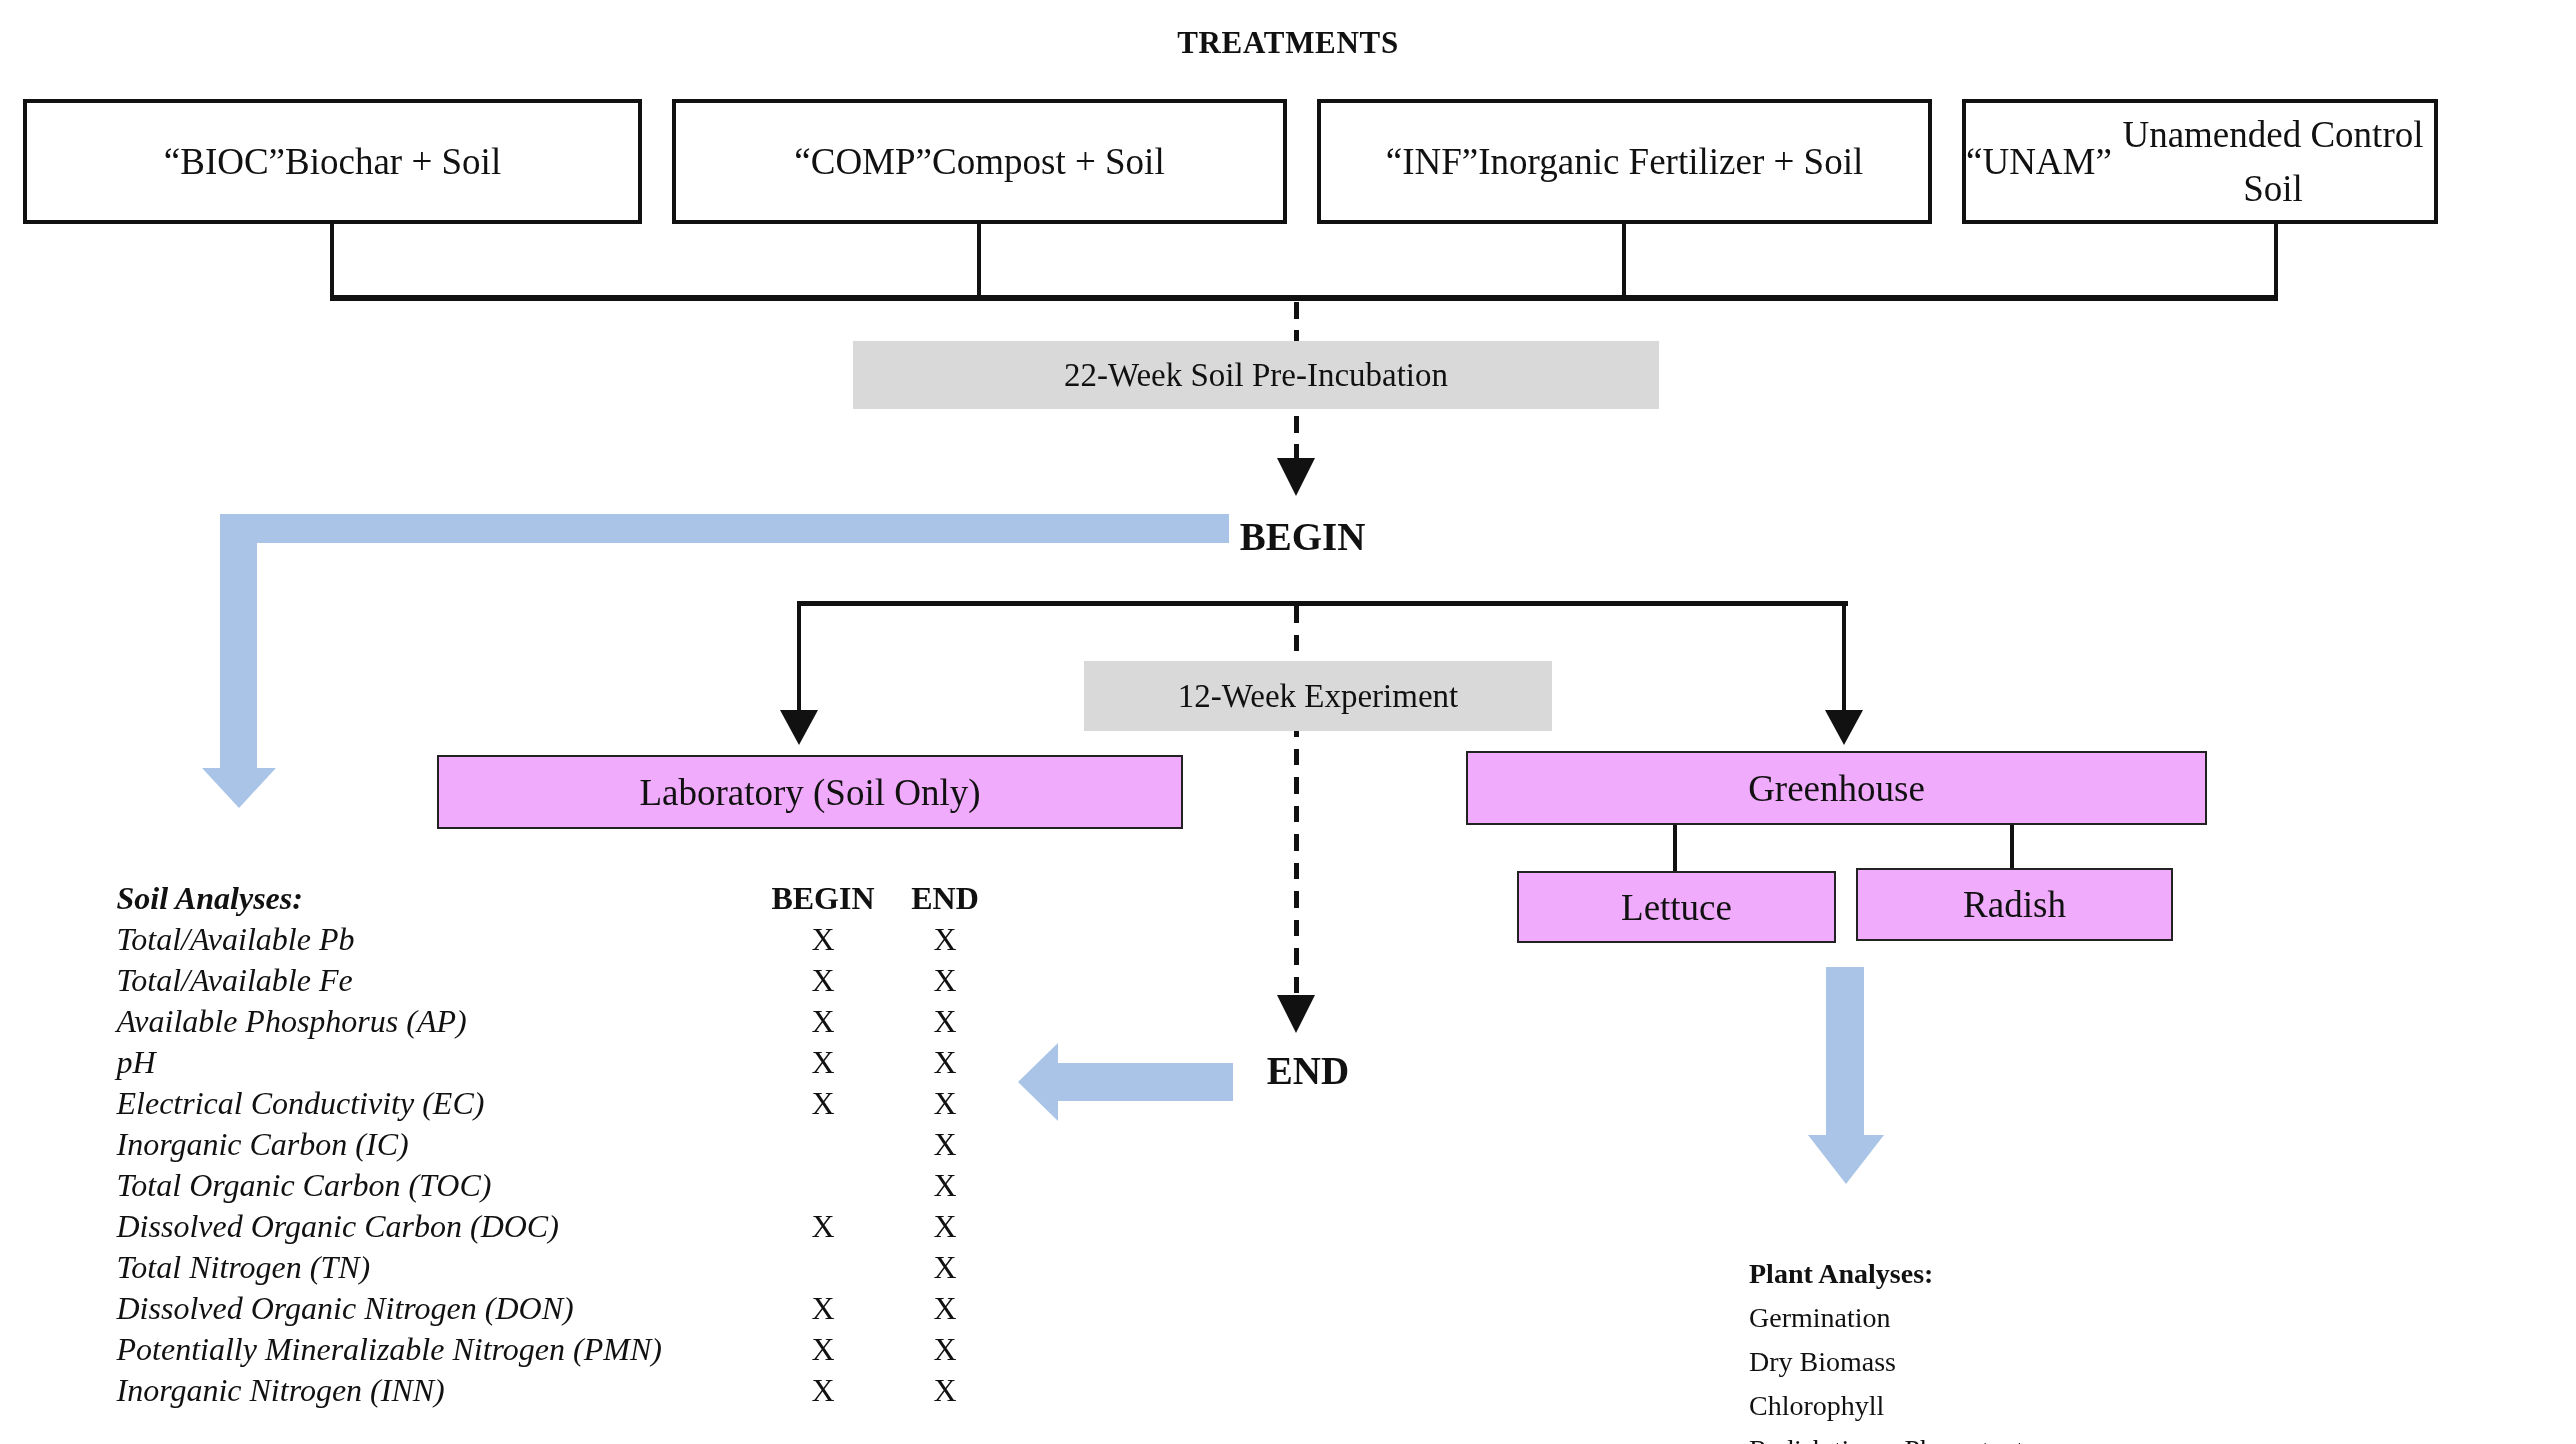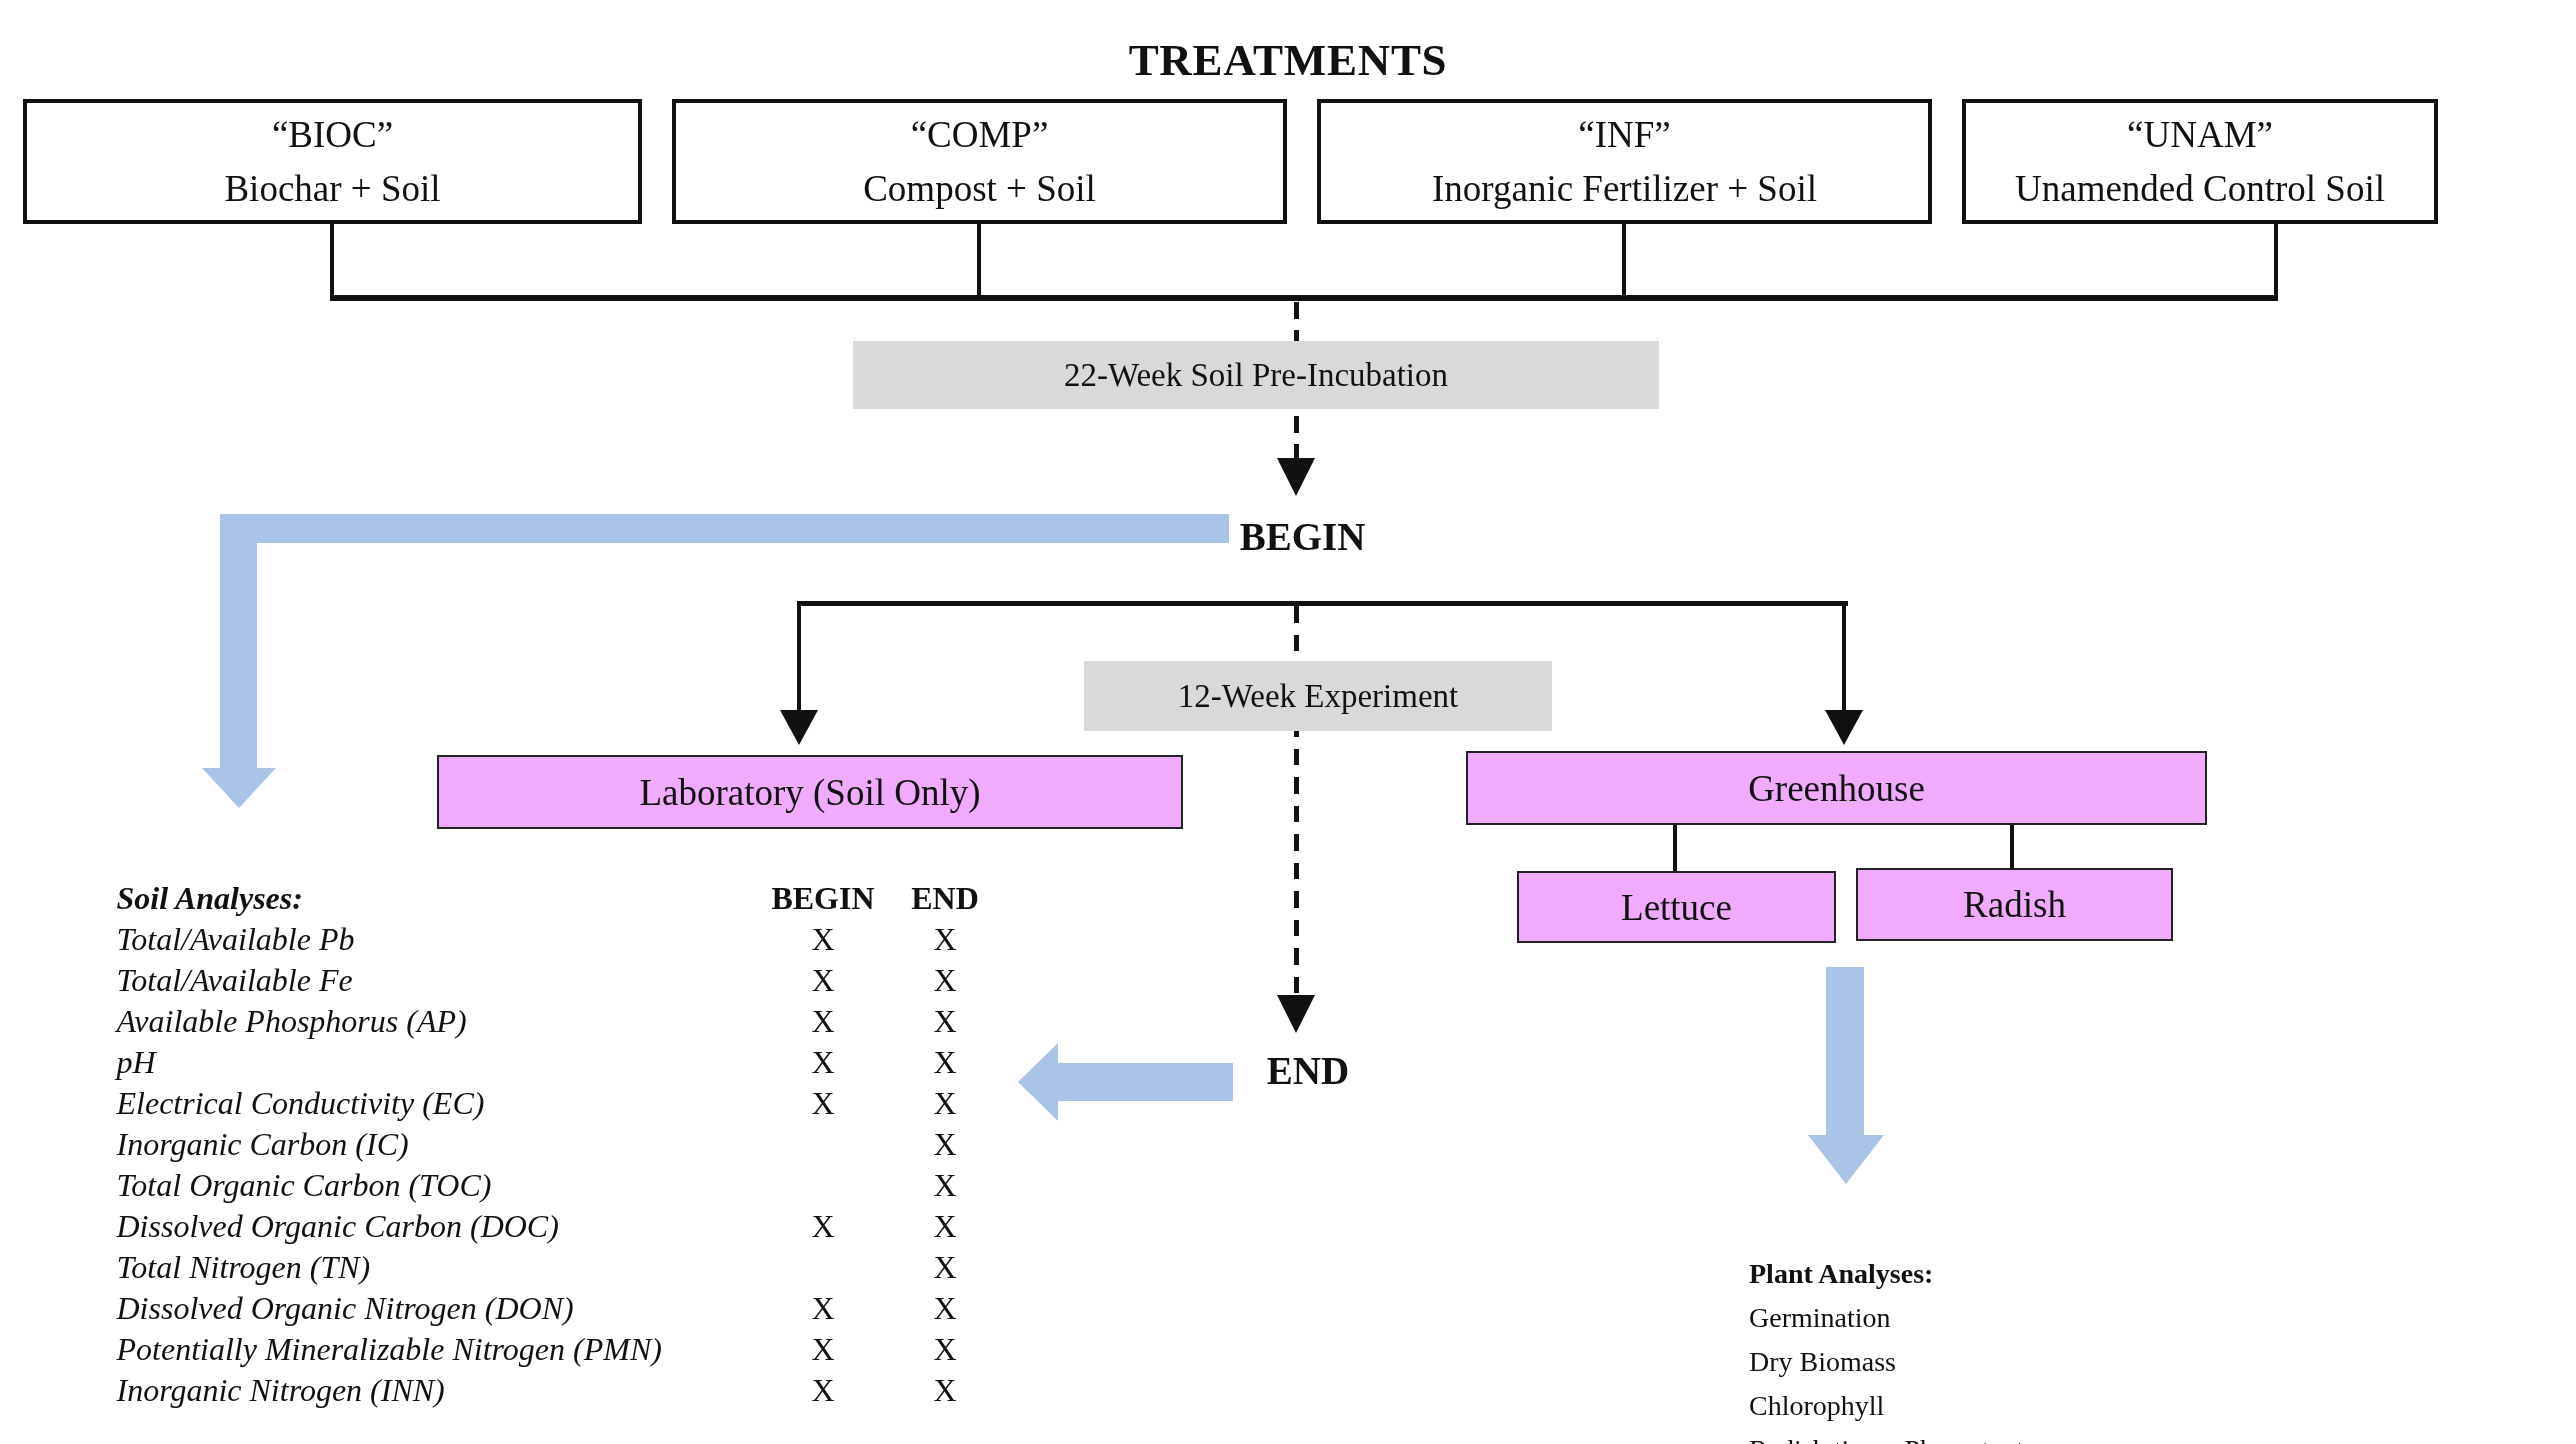"TREATMENTS" .title { font-size: 45px -> 31px; top: 34px -> 25px }
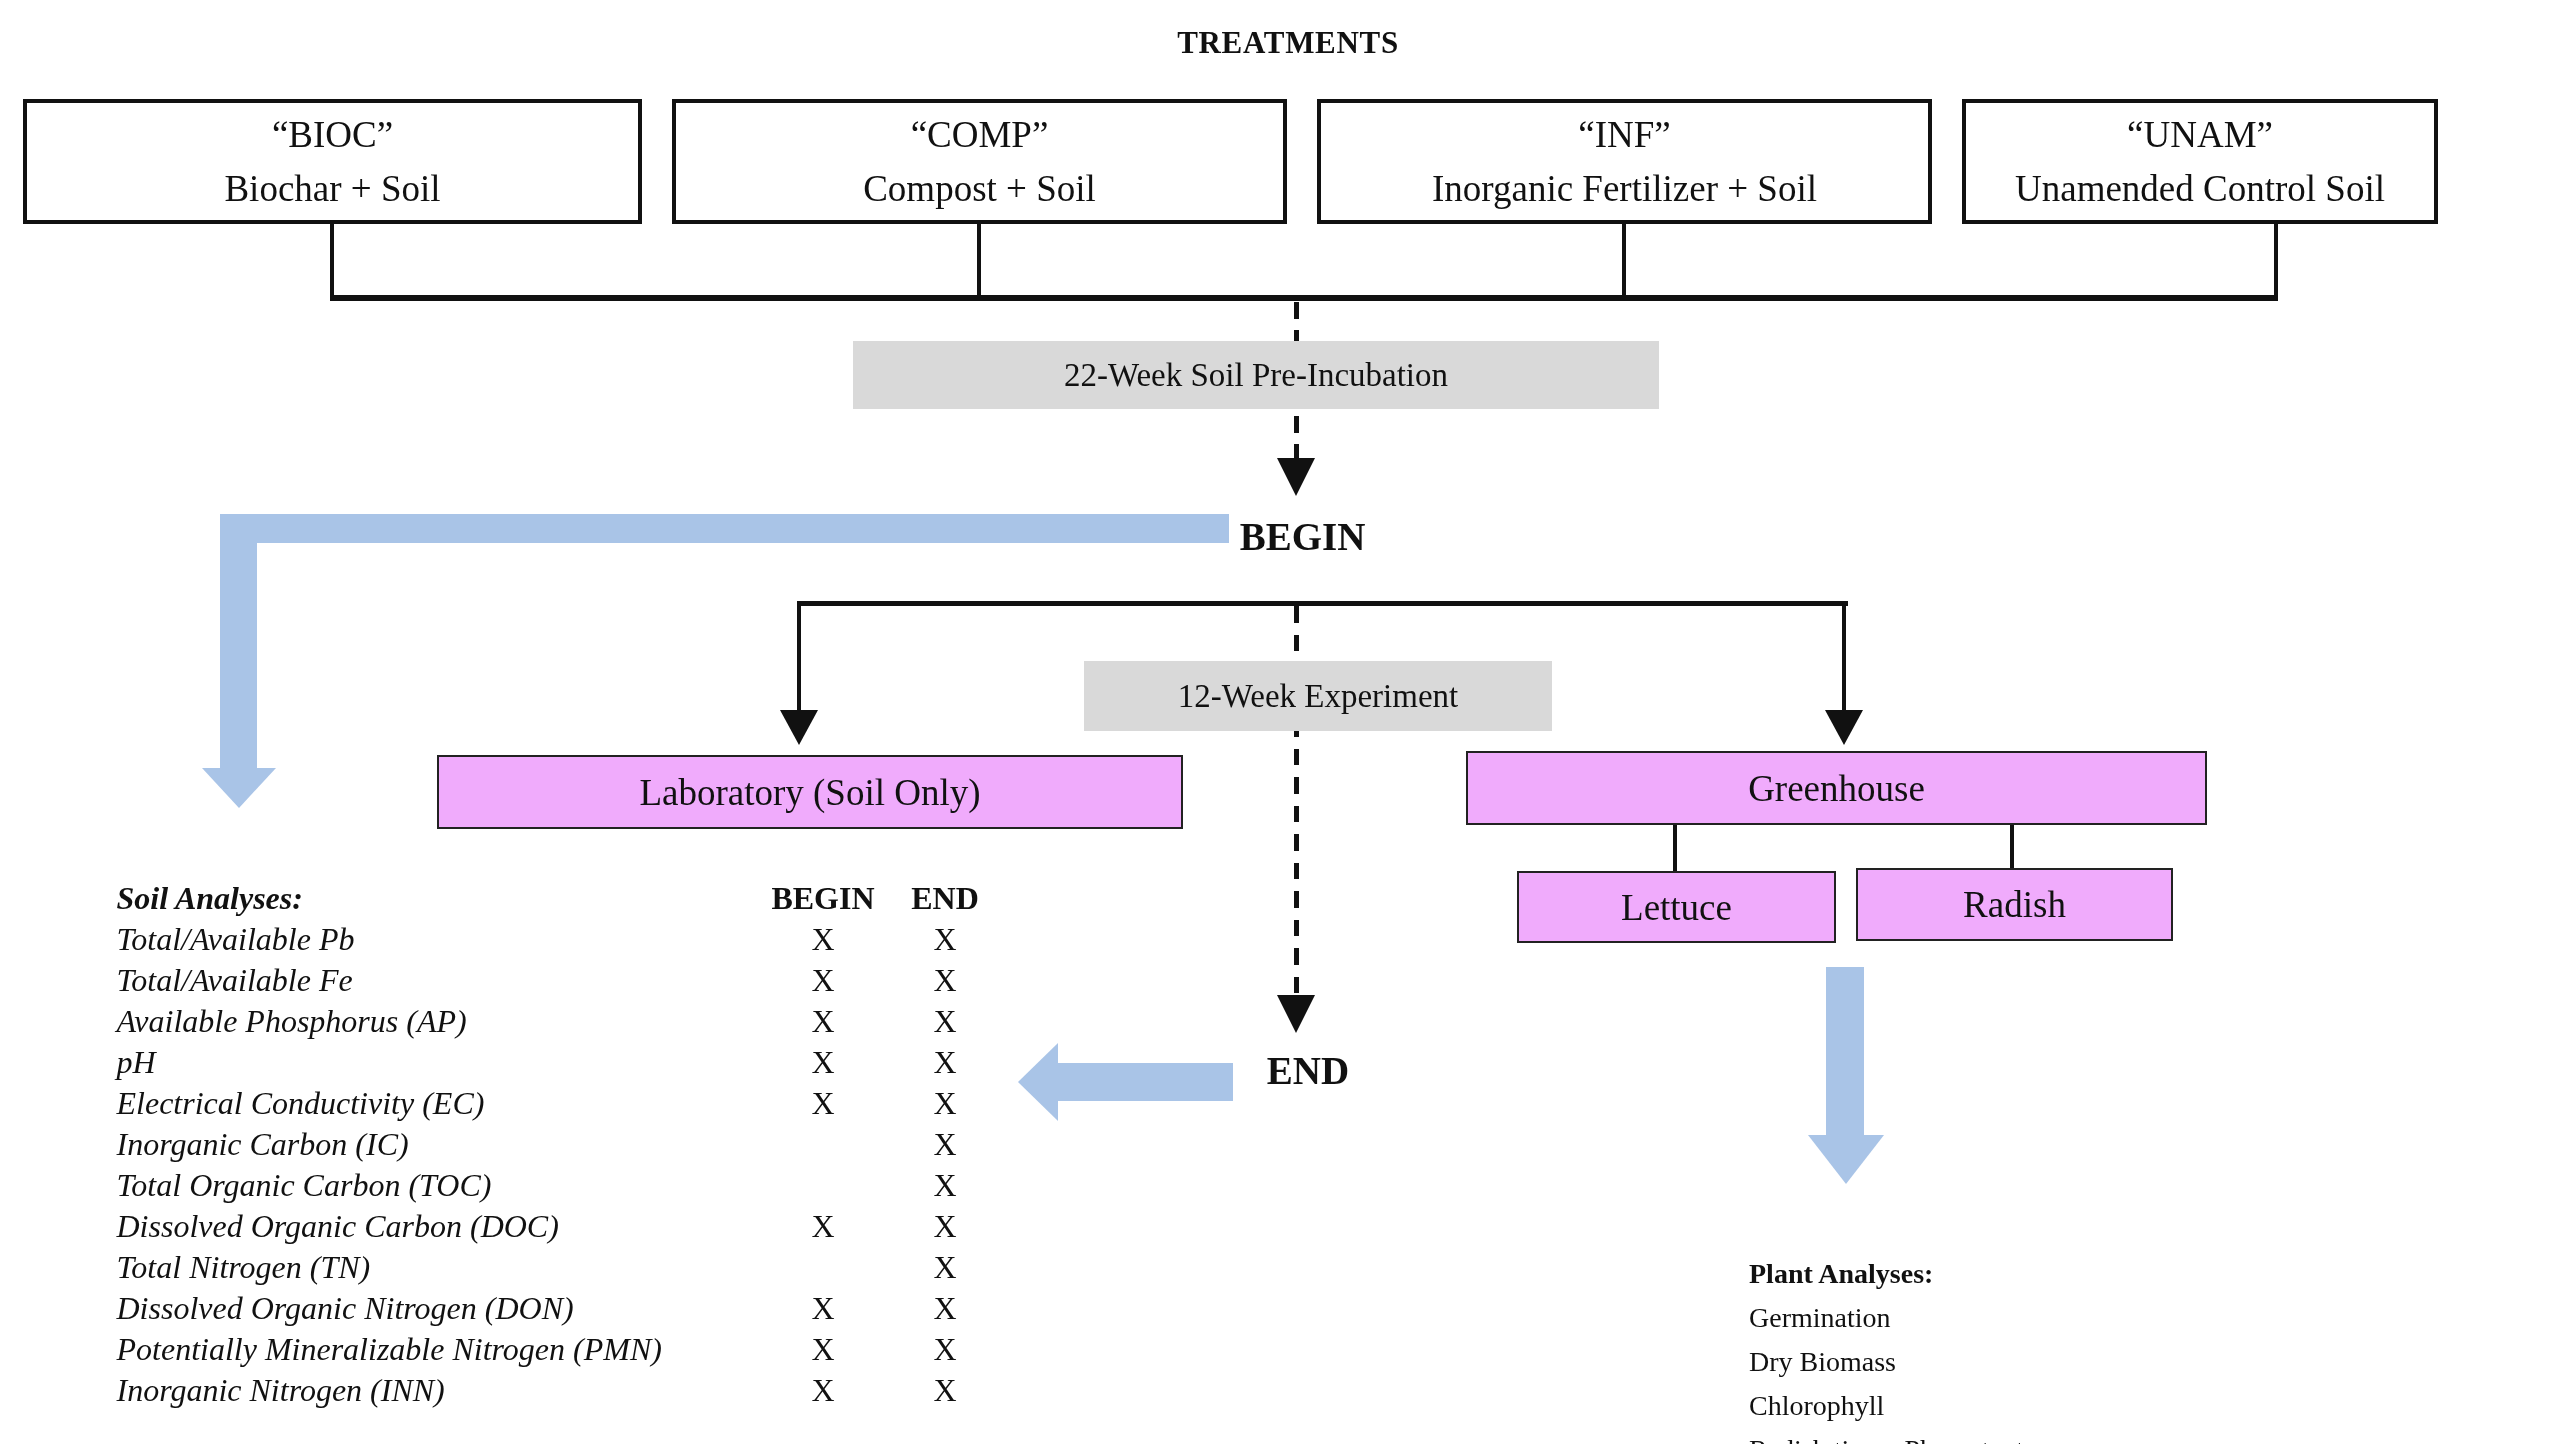"“BIOC”" .tbox { flex-direction: column -> none }
